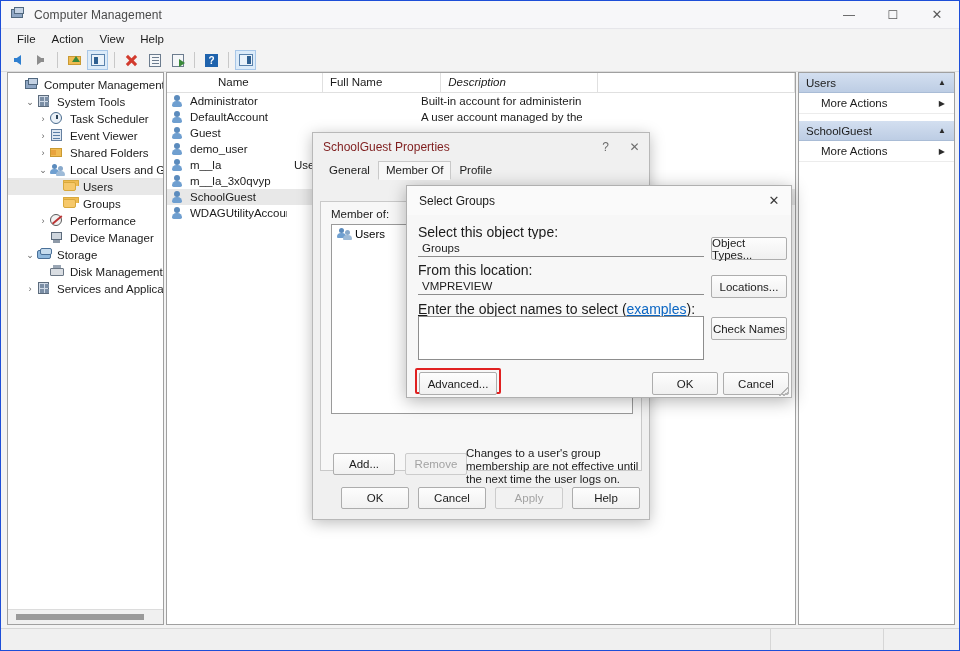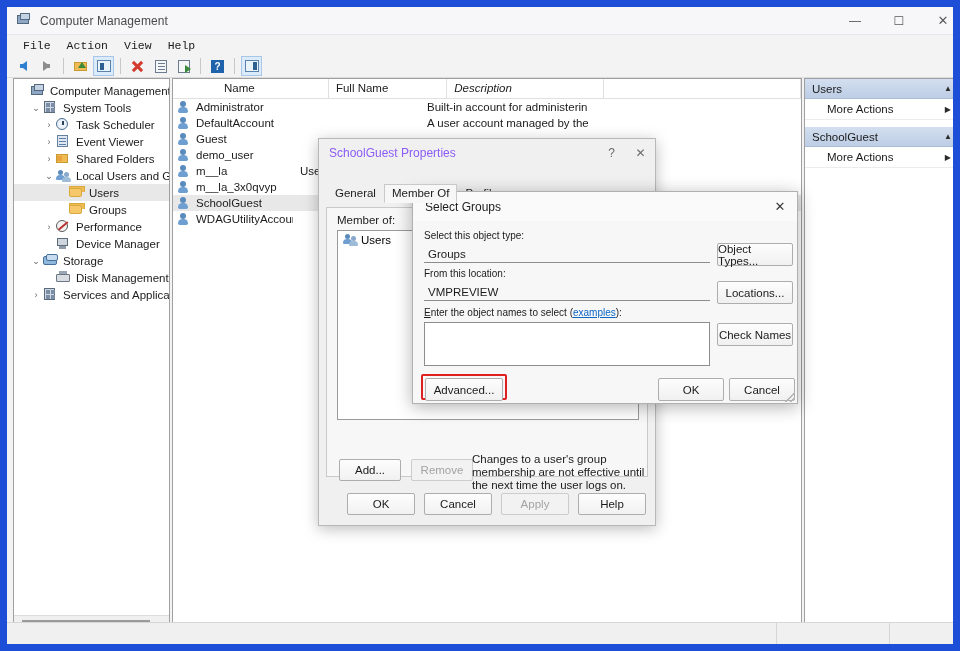"Computer Management" #app { border: 7px solid #1d4ed8 -> 1px solid #1d4ed8 }
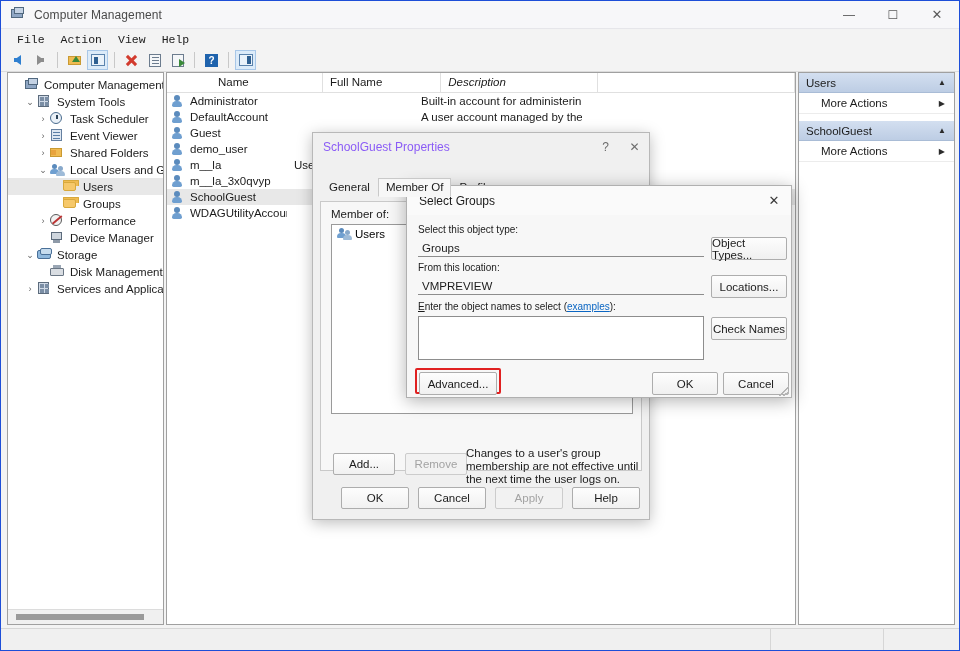"File" .menubar { font-family: Liberation Mono, monospace -> none }
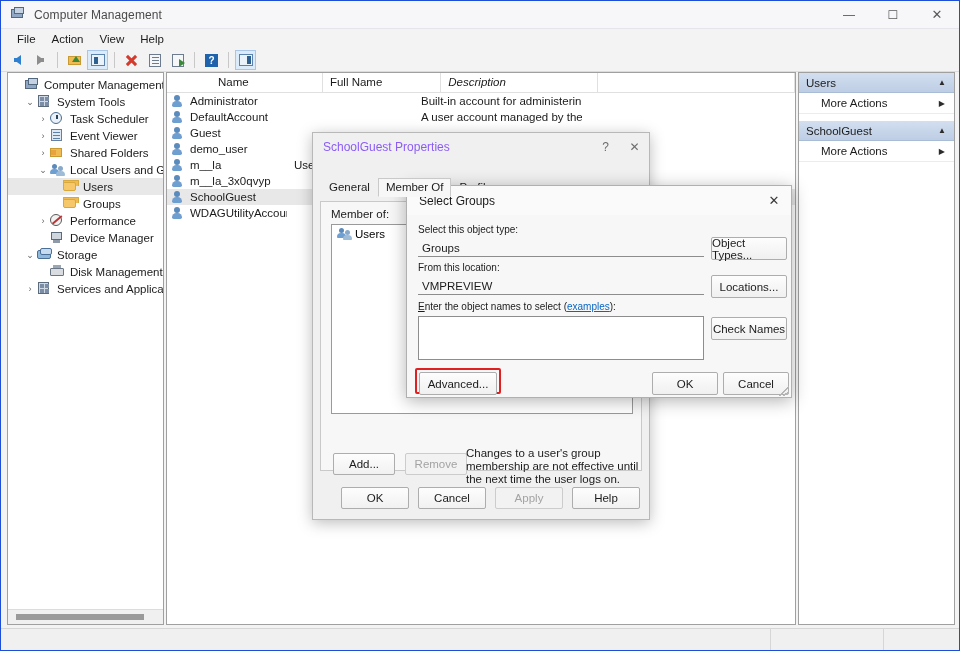"SchoolGuest Properties" .dlg-props .dtitle .txt { color: #8b5cf6 -> #7f1d1d }
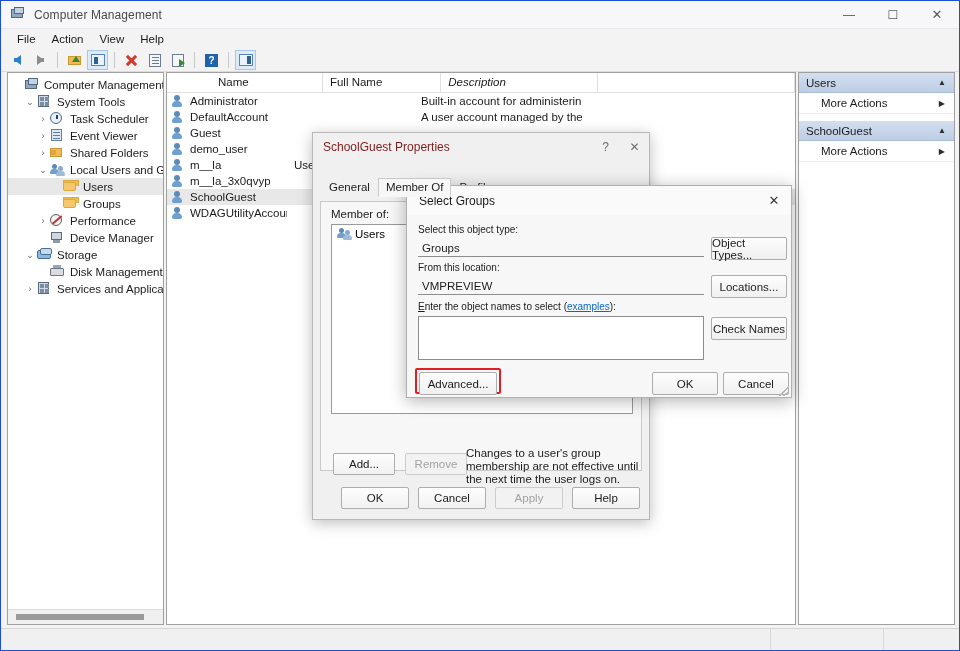"General" .tabs { align-items: center -> flex-start; margin-top: 16px -> none }
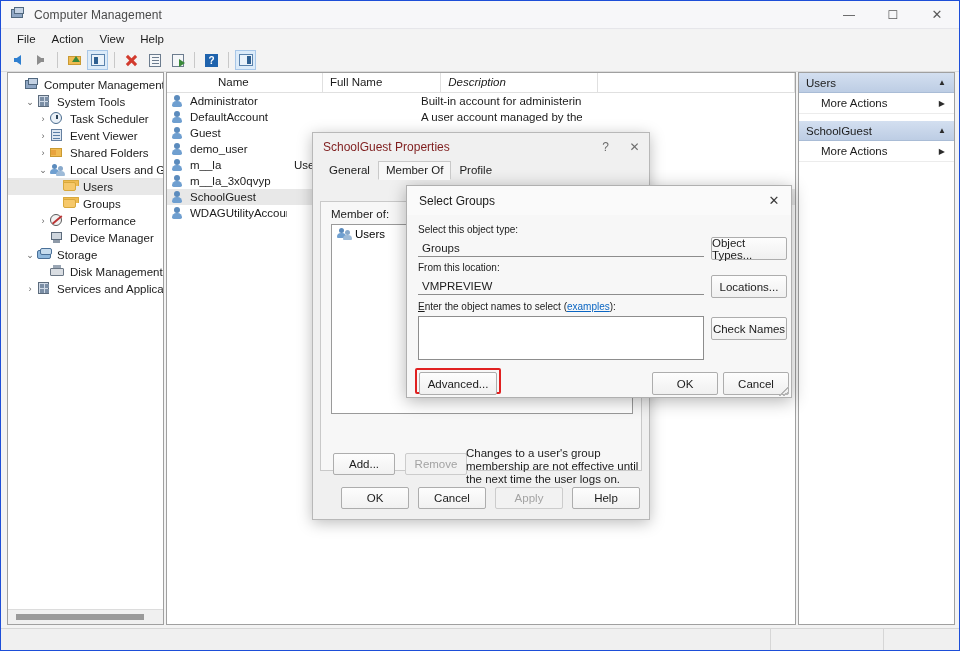"Select this object type:" .sg-lbl { font-size: 10px -> 14px }
